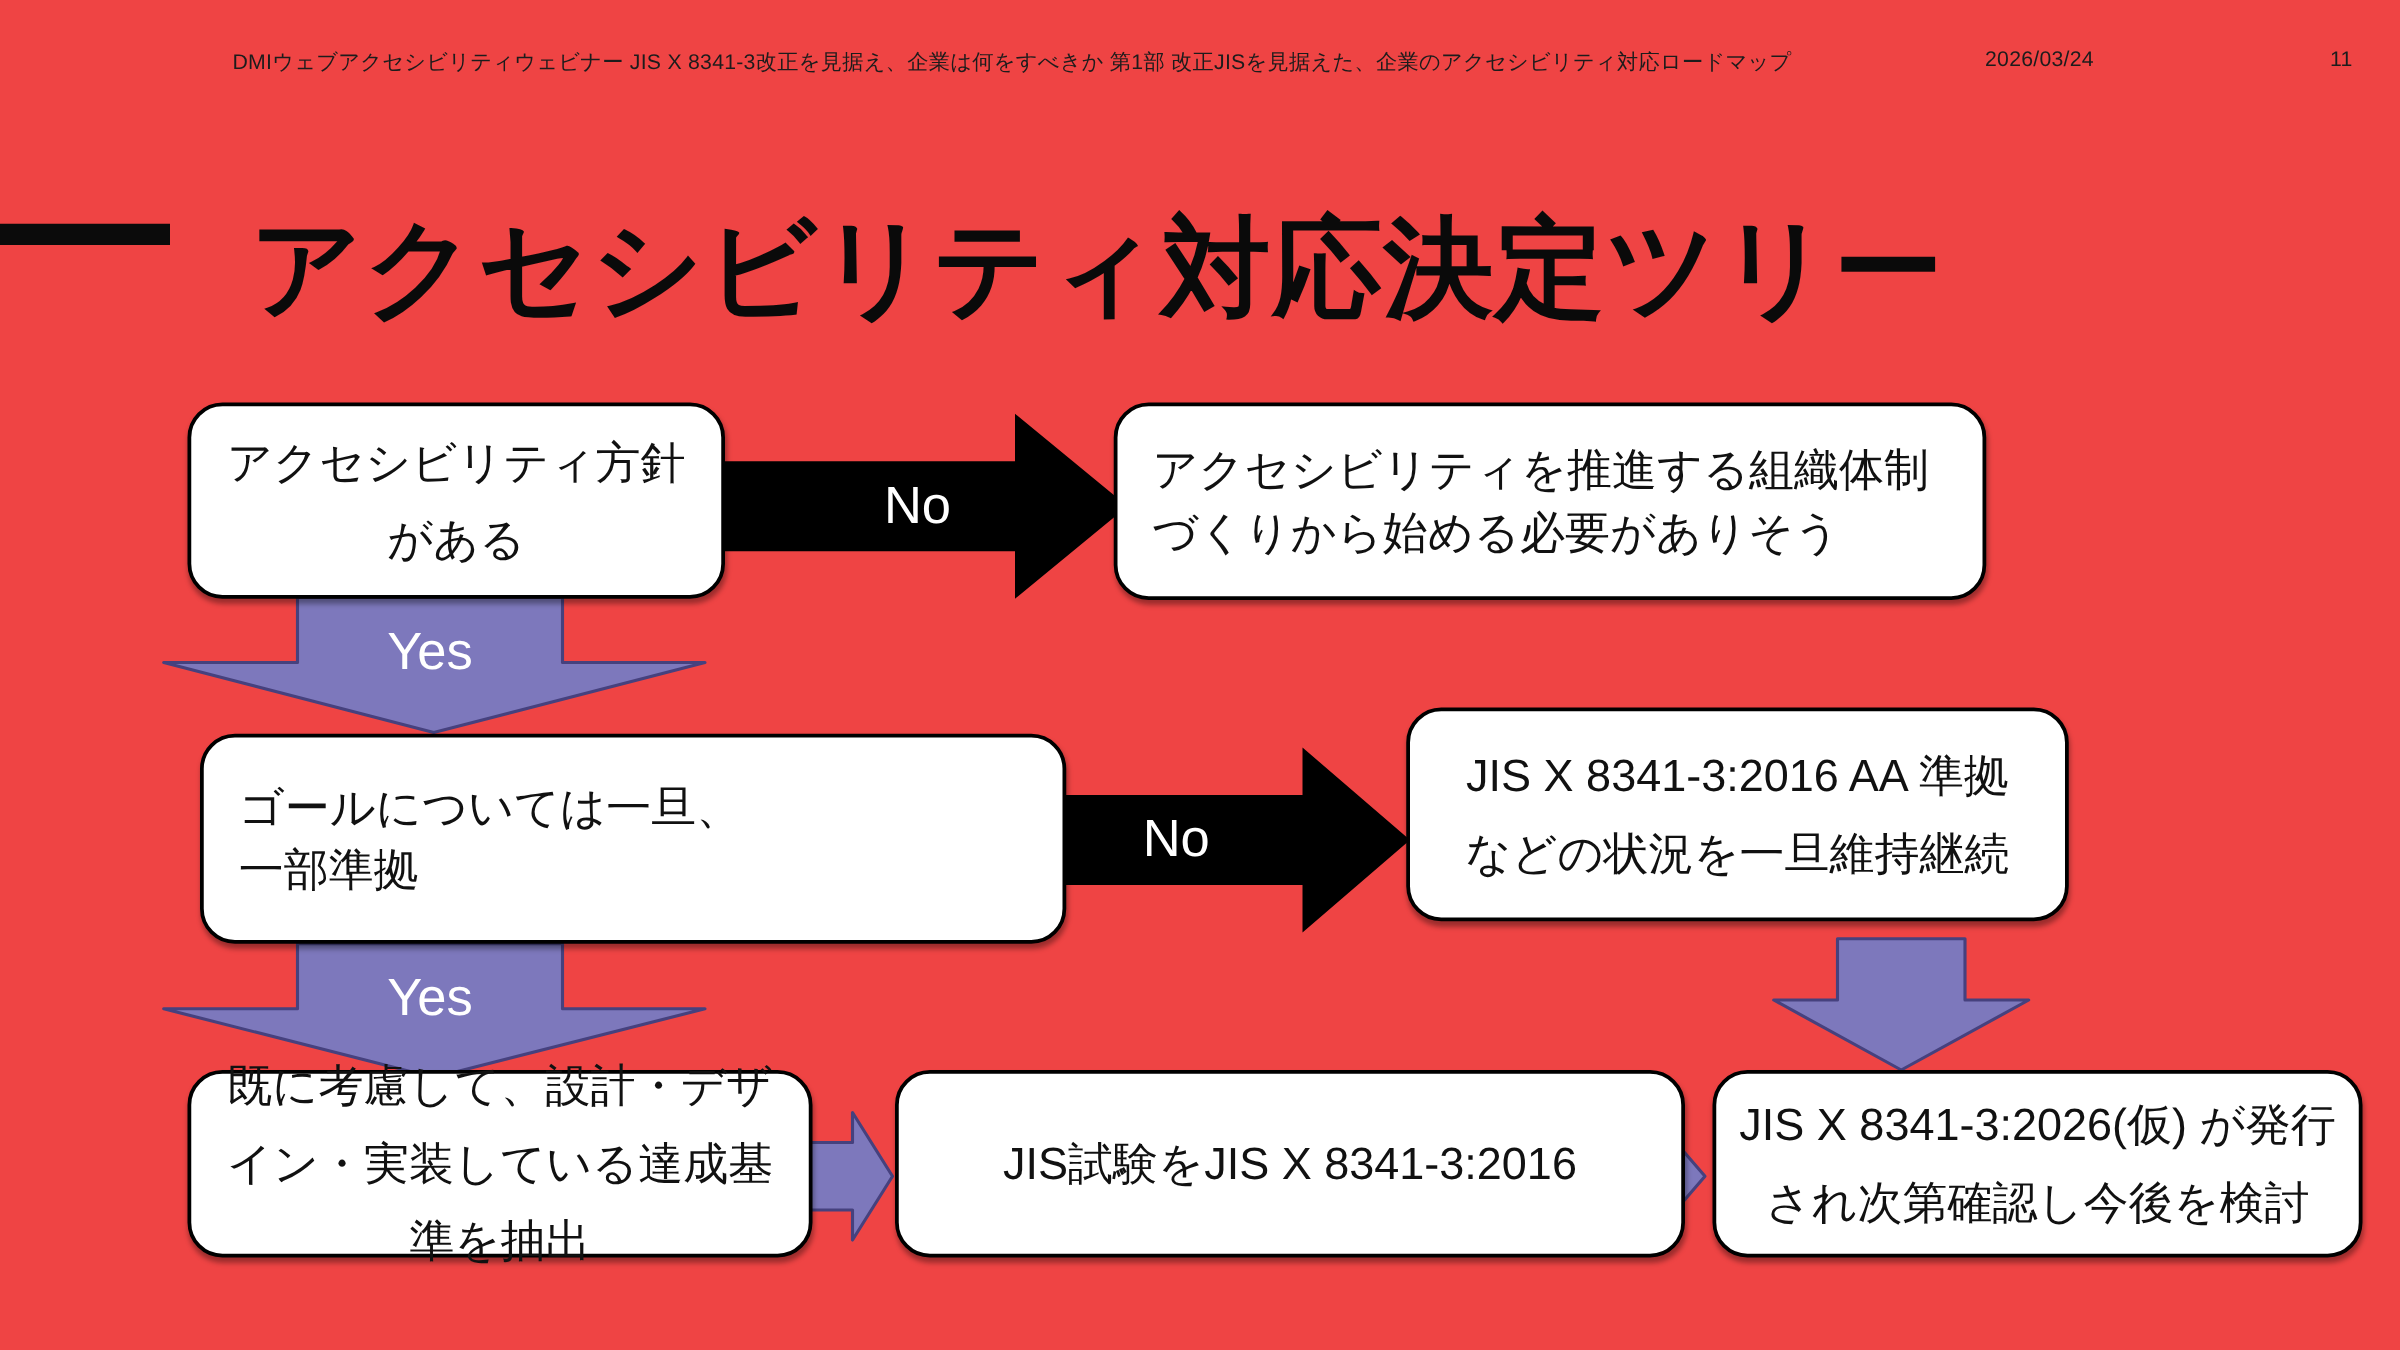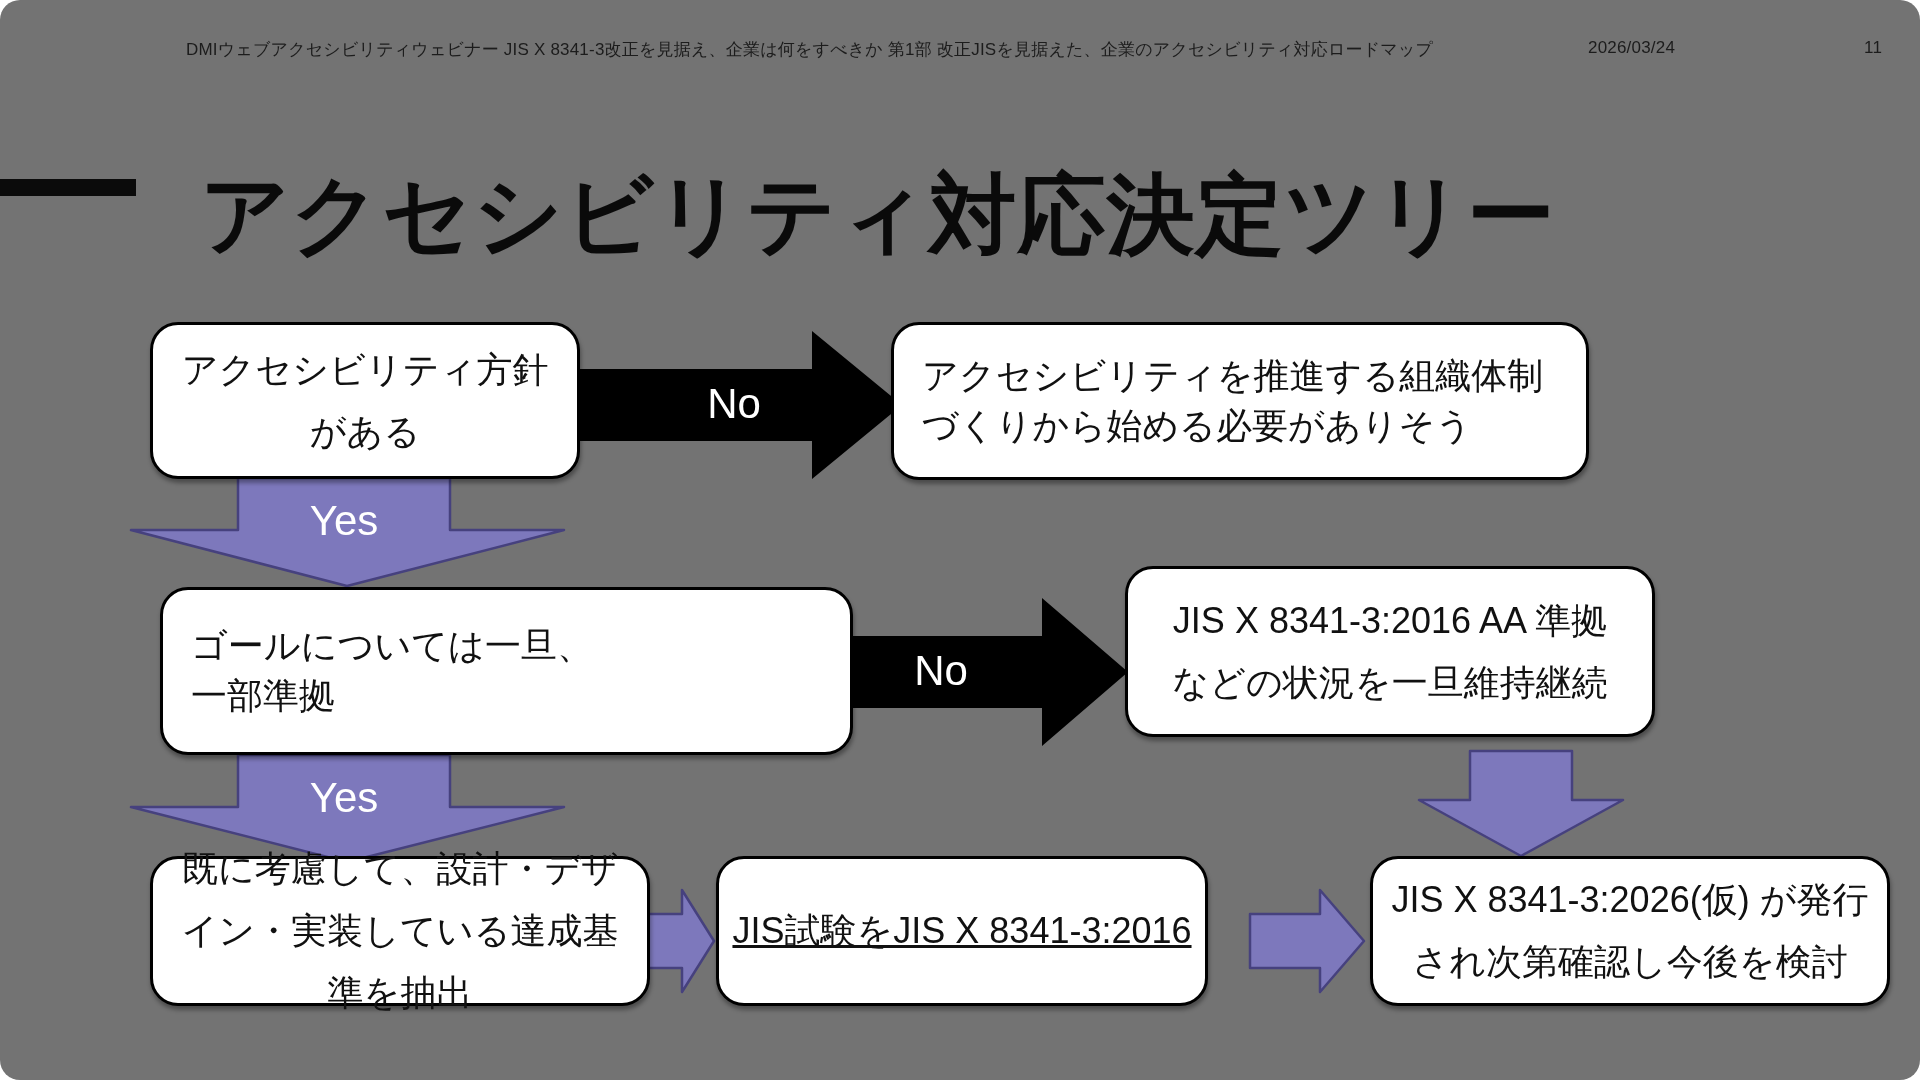"DMIウェブアクセシビリティウェビナー JIS X" .slide { background: #737373 -> #ef4444; border-radius: 20px -> none }
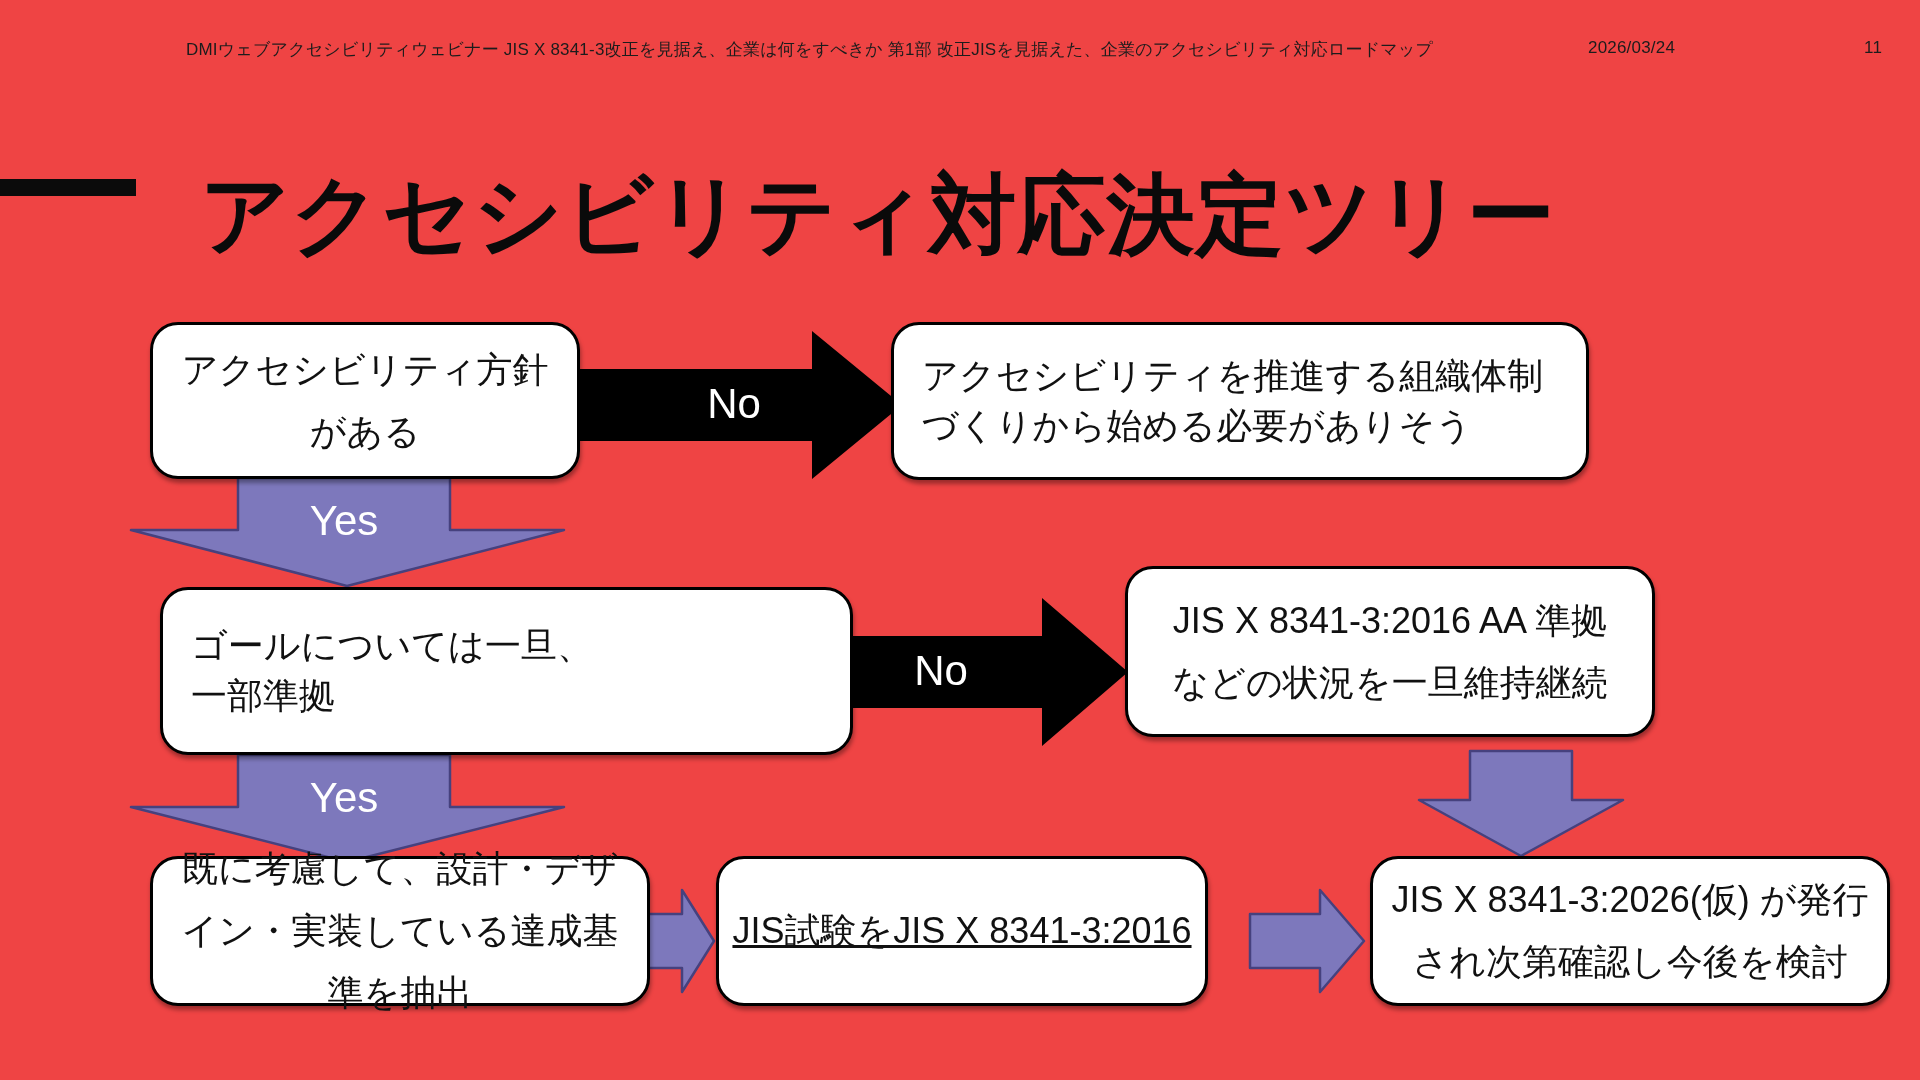"JIS試験をJIS X 8341-3:2016" div.box { text-decoration: underline -> none; width: 492px -> 632px }
